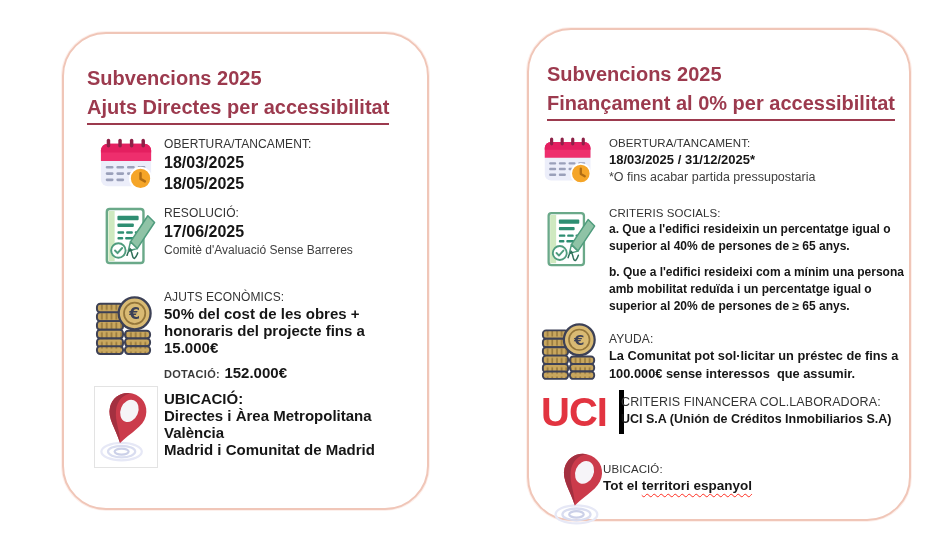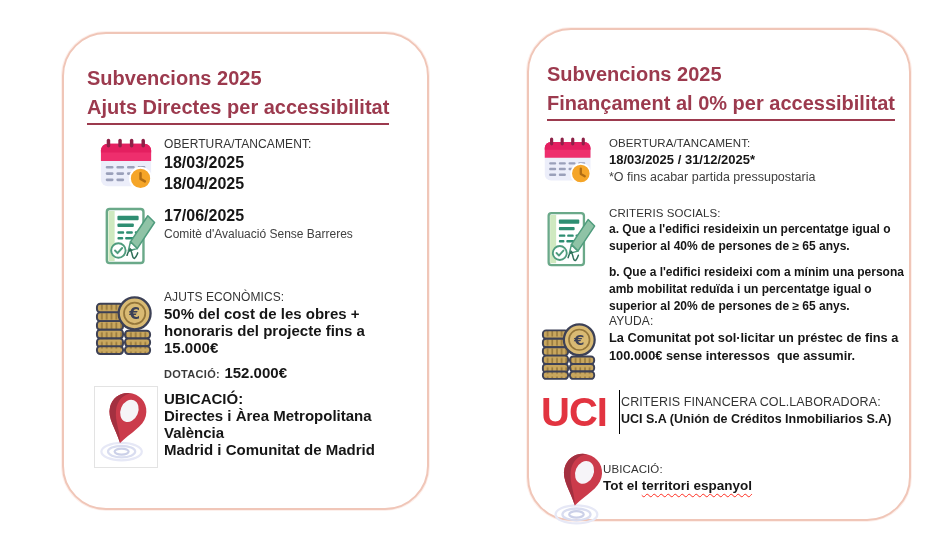"18/04/2025" div.bold-lg { text: 18/04/2025 -> 18/05/2025 }
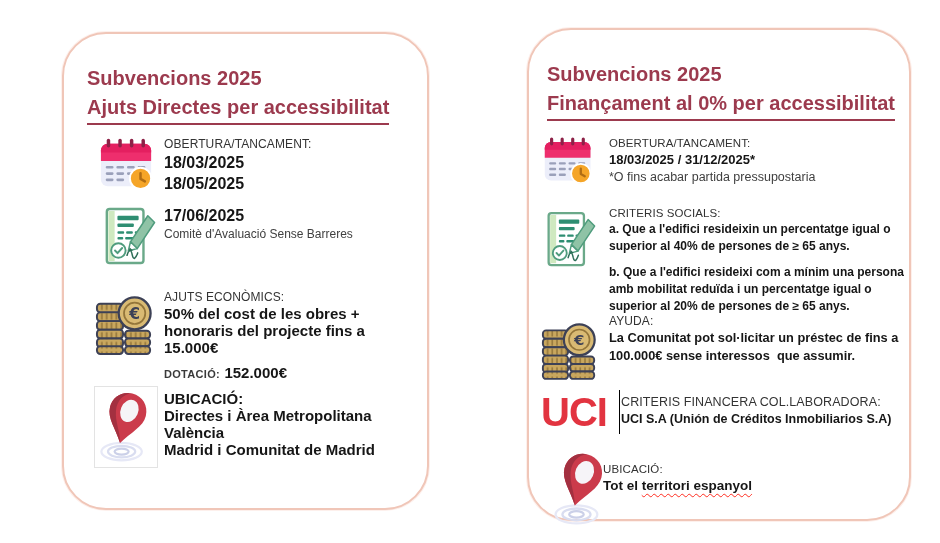"RESOLUCIÓ:" div.lbl { html: none -> <div>RESOLUCIÓ:</div> }
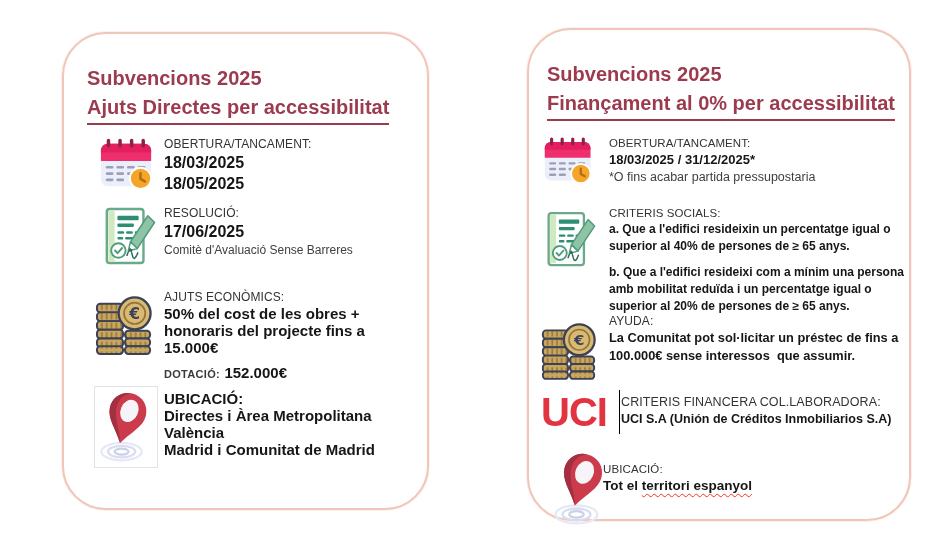"AYUDA:" div.abs { top: 284px -> 302px }
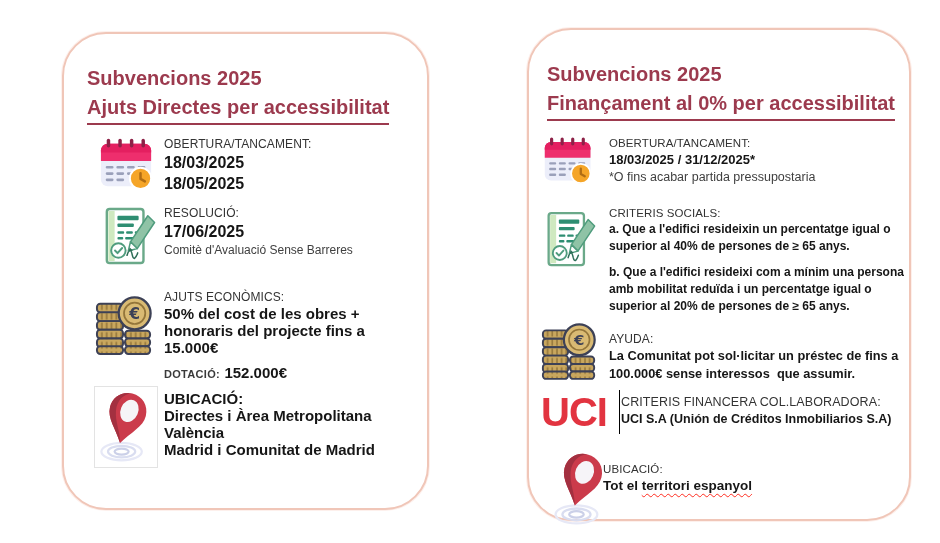"UCI" .uci-box { border-right: 1px solid #000000 -> 5px solid #000000 }
